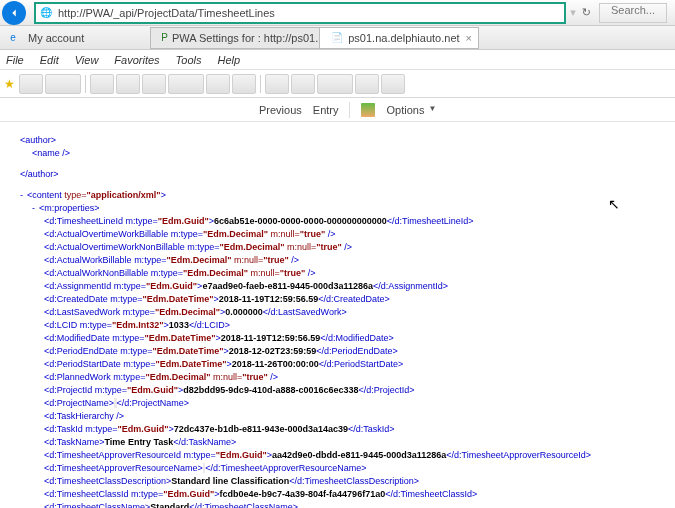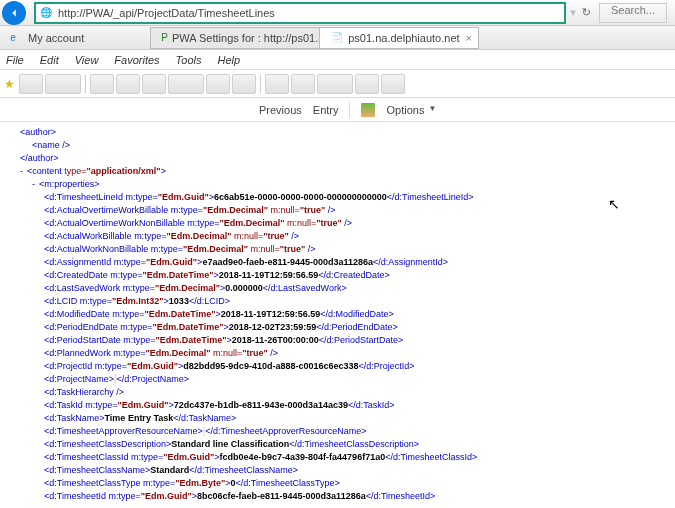"<author>" .i1 { margin-top: none -> 8px }
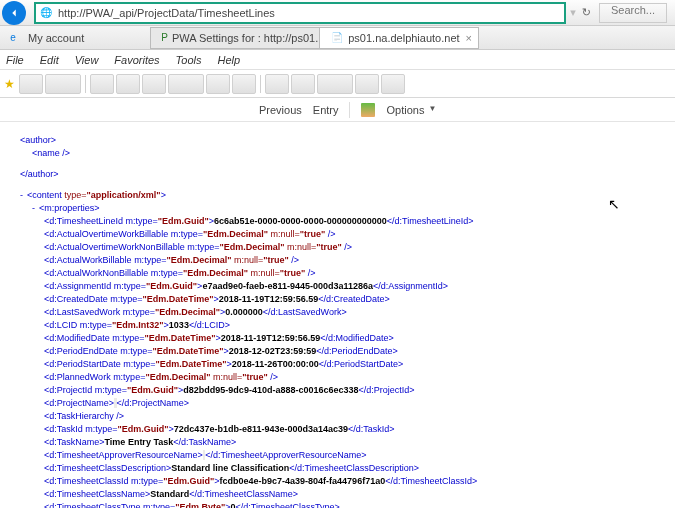"<d:TimesheetApproverResourceId" div.i3 { html: none -> <div><span>&lt;d:TimesheetApproverResourceId m:type=</span><span>"Edm.Guid"</span><span>&gt;</span><span>aa42d9e0-dbdd-e811-9445-000d3a11286a</span><span>&lt;/d:TimesheetApproverResourceId&gt;</span></div> }
